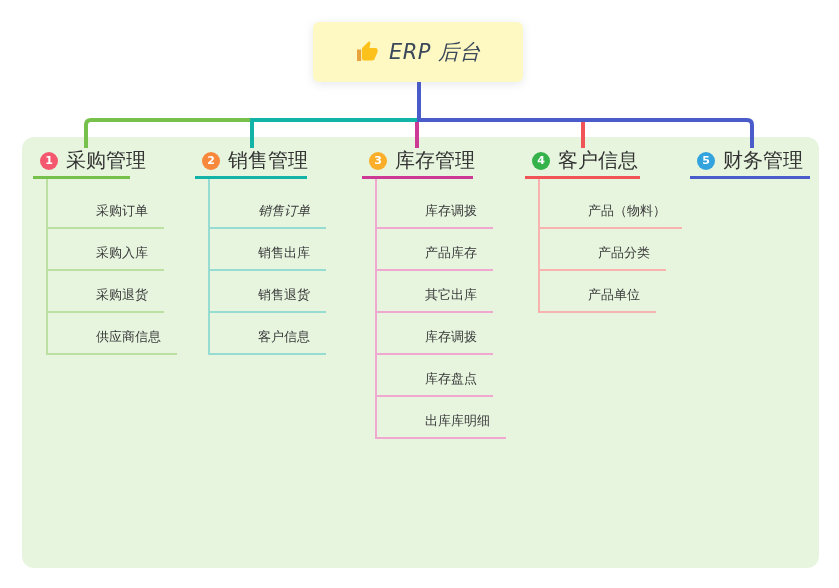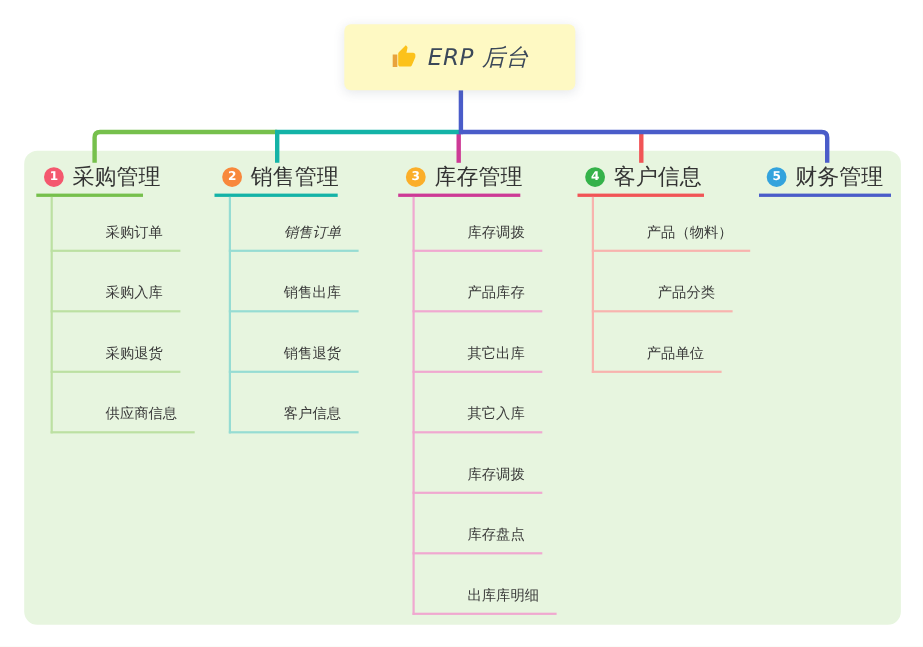"采购入库" .child { height: 55px -> 42px }
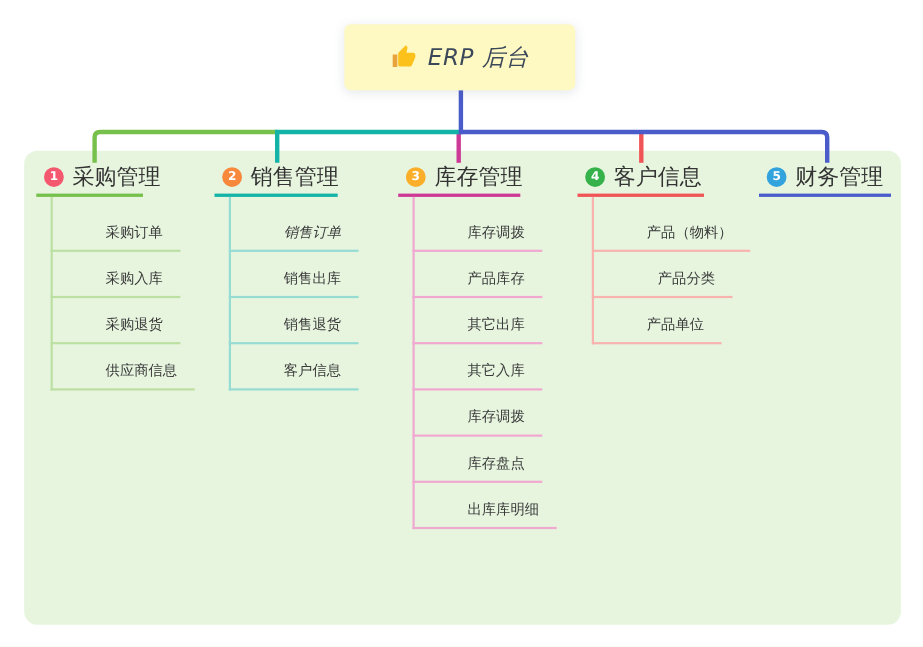"其它入库" div.child { html: <div> <span>其它入库</span> </div> -> none }
